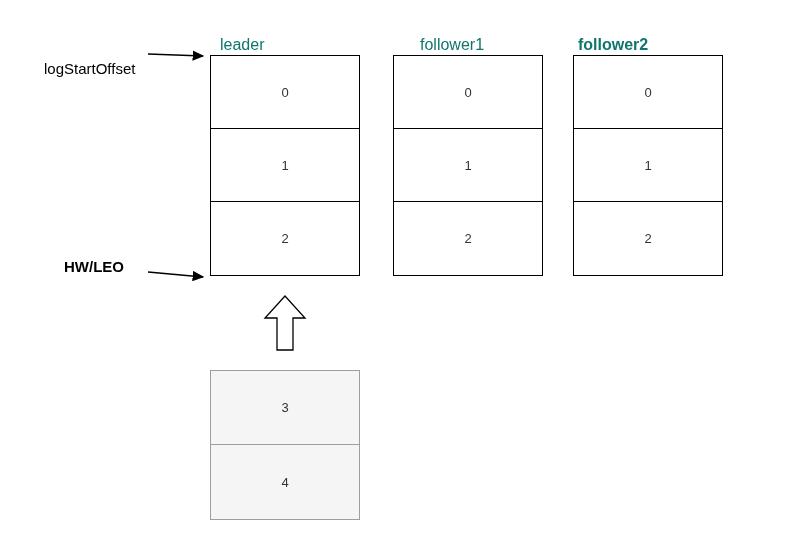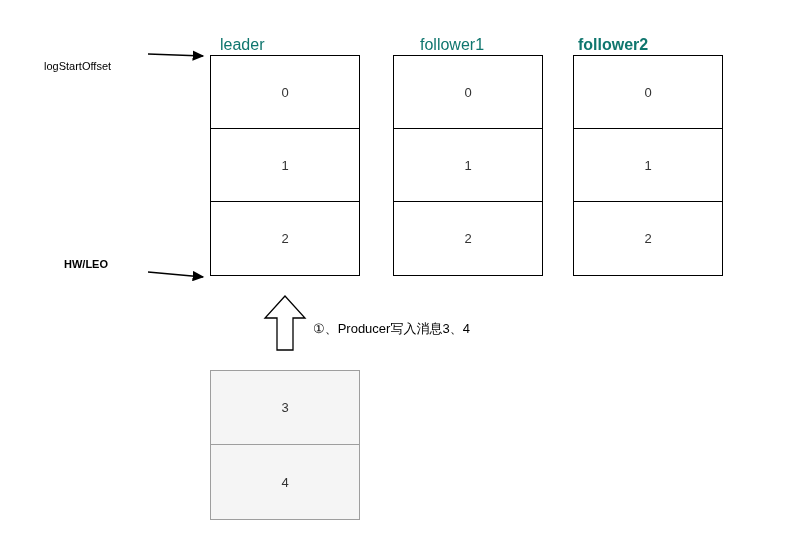"logStartOffset" .side-label { font-size: 11px -> 15px }
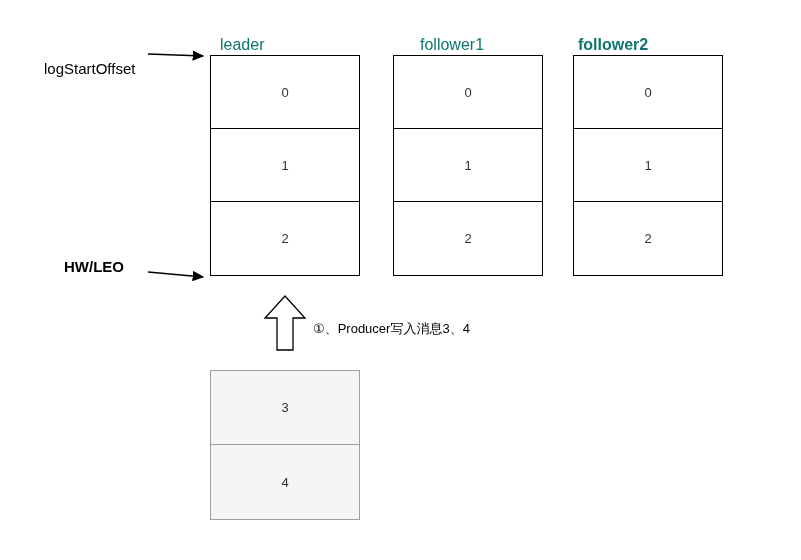"①、Producer写入消息3、4" div.producer-note { html: <div>①、Producer写入消息3、4</div> -> none }
